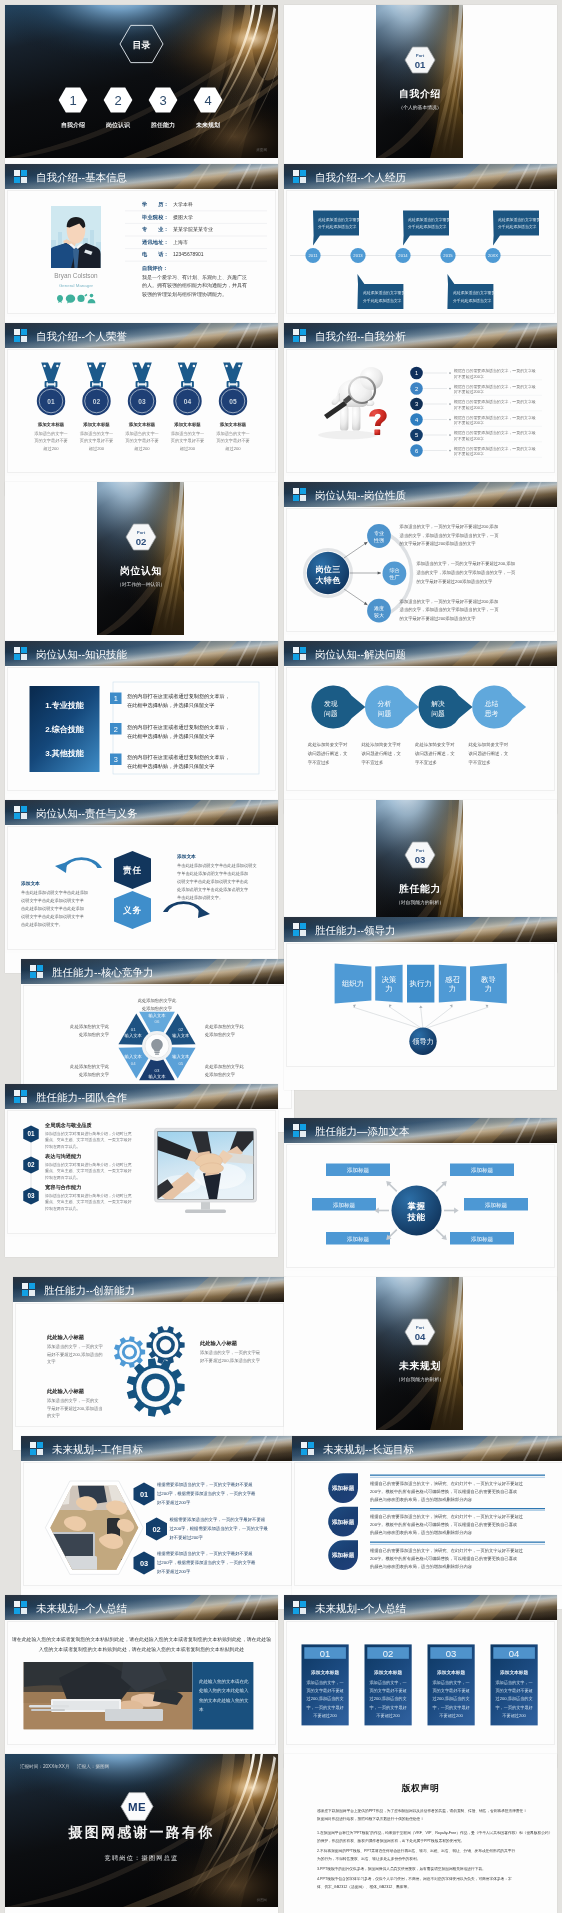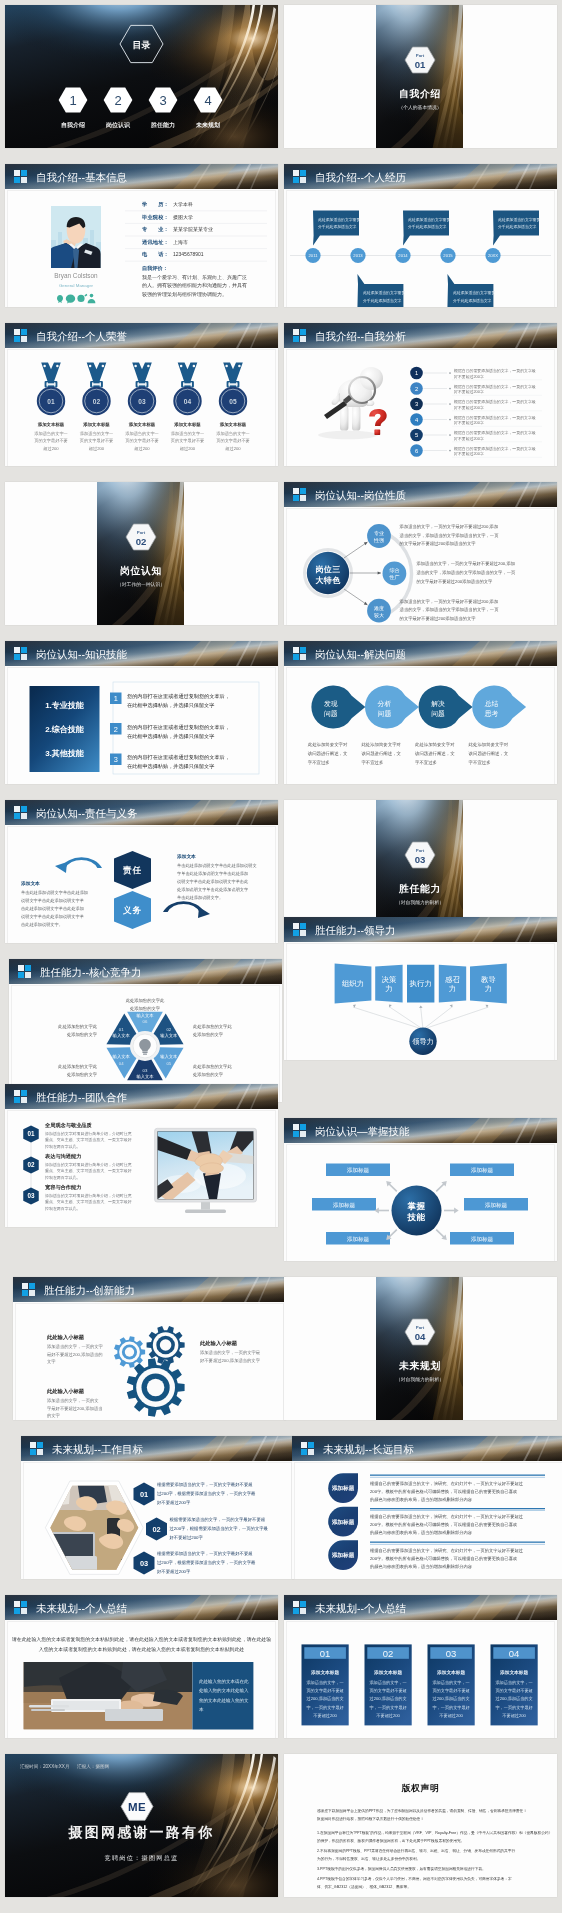"目录" .slide { height: 143px -> 173px }
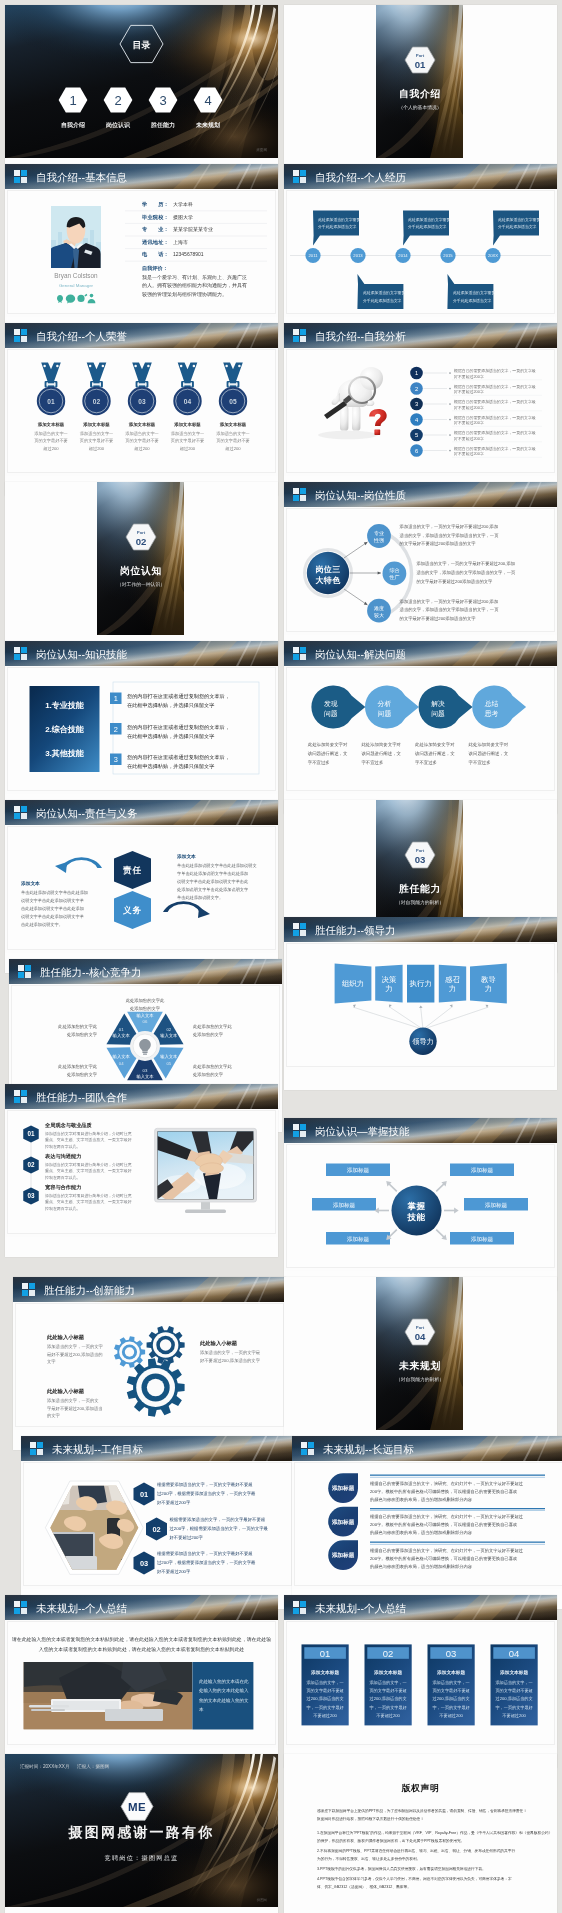"胜任能力--核心竞争力" div.slide { left: 4px -> 16px }
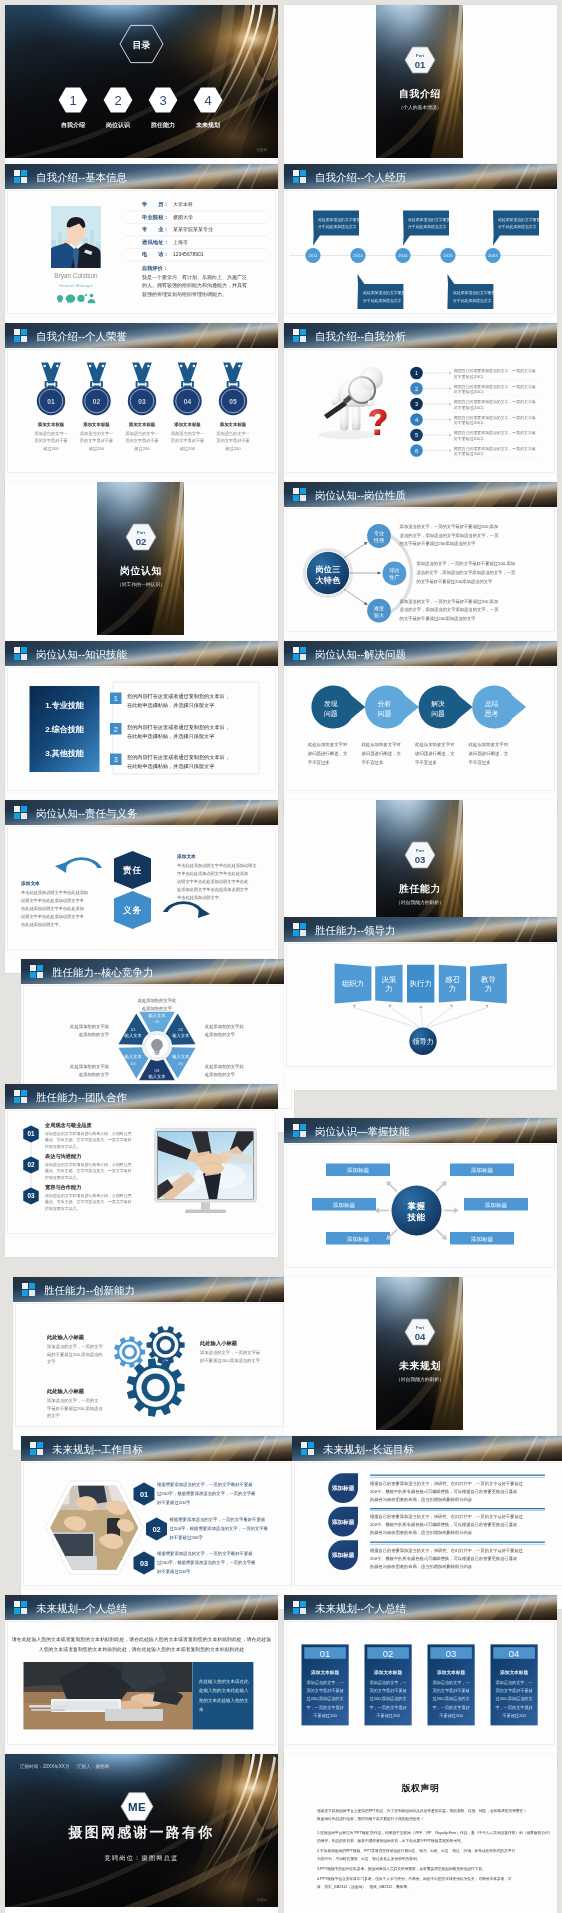"岗位认识—掌握技能" div.hdrtxt { text: 岗位认识—掌握技能 -> 胜任能力—添加文本 }
